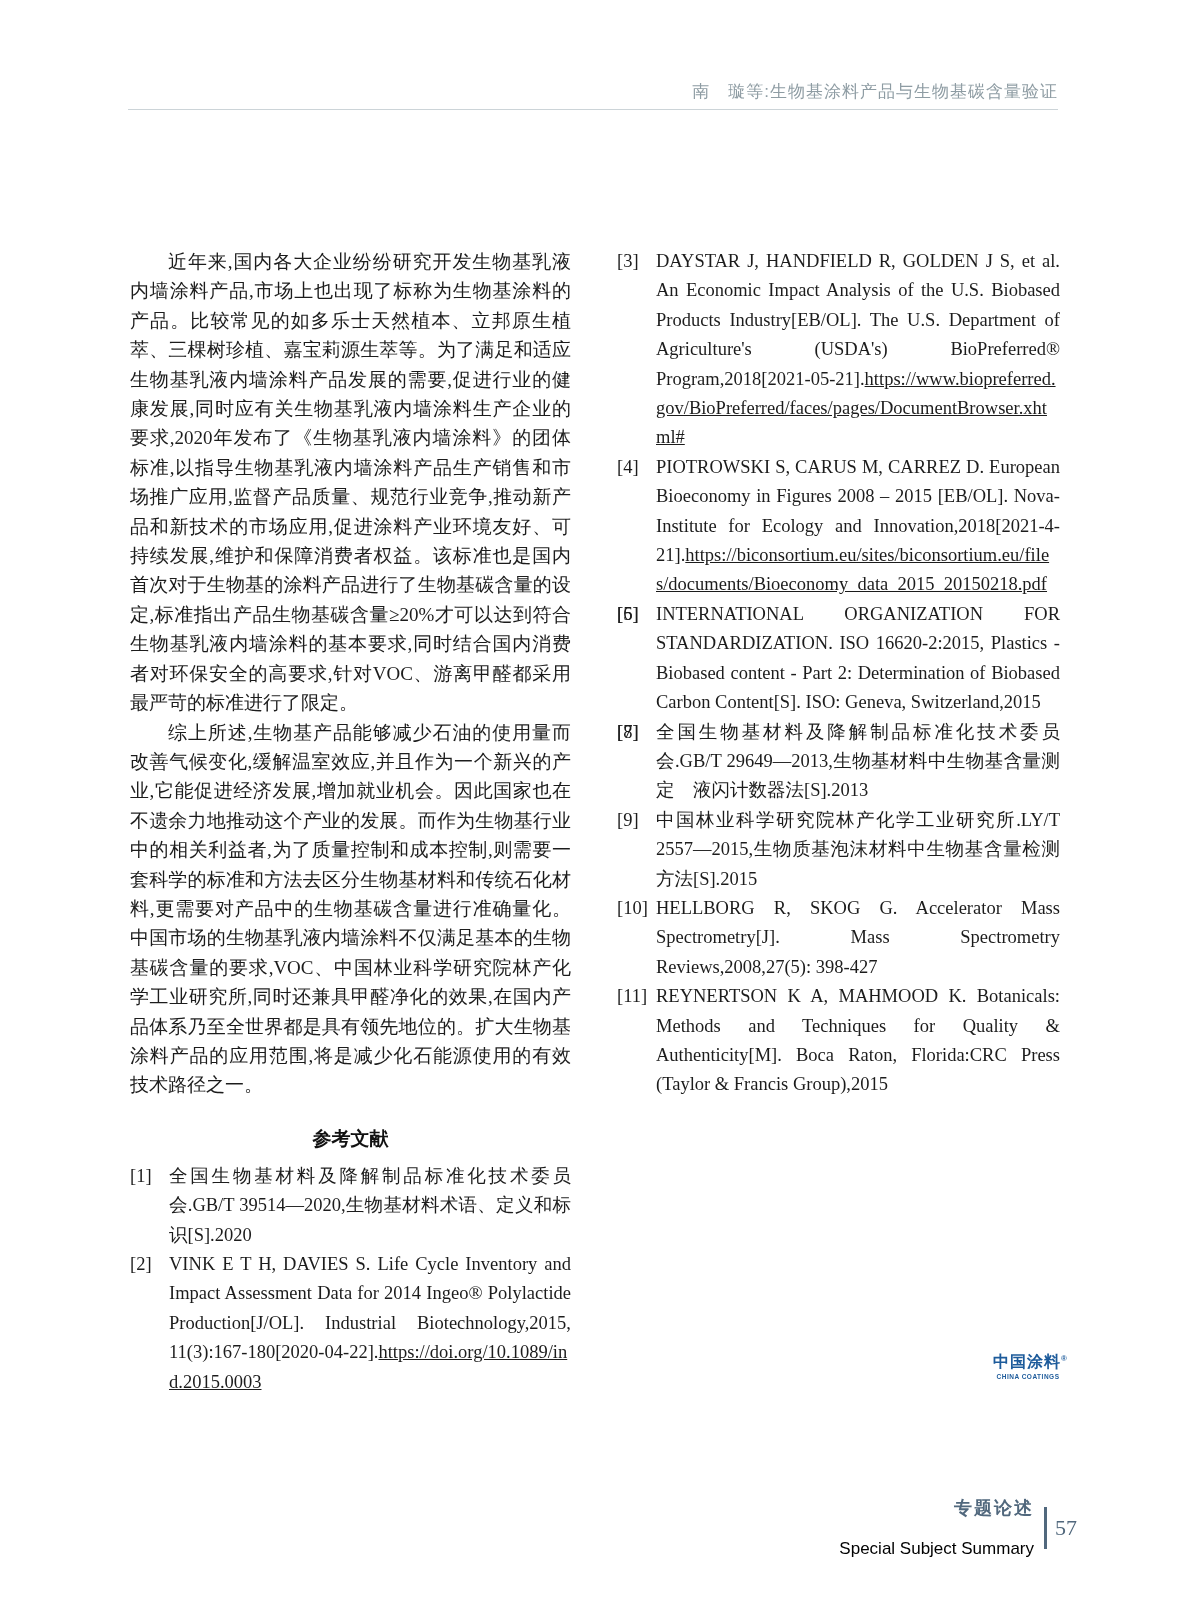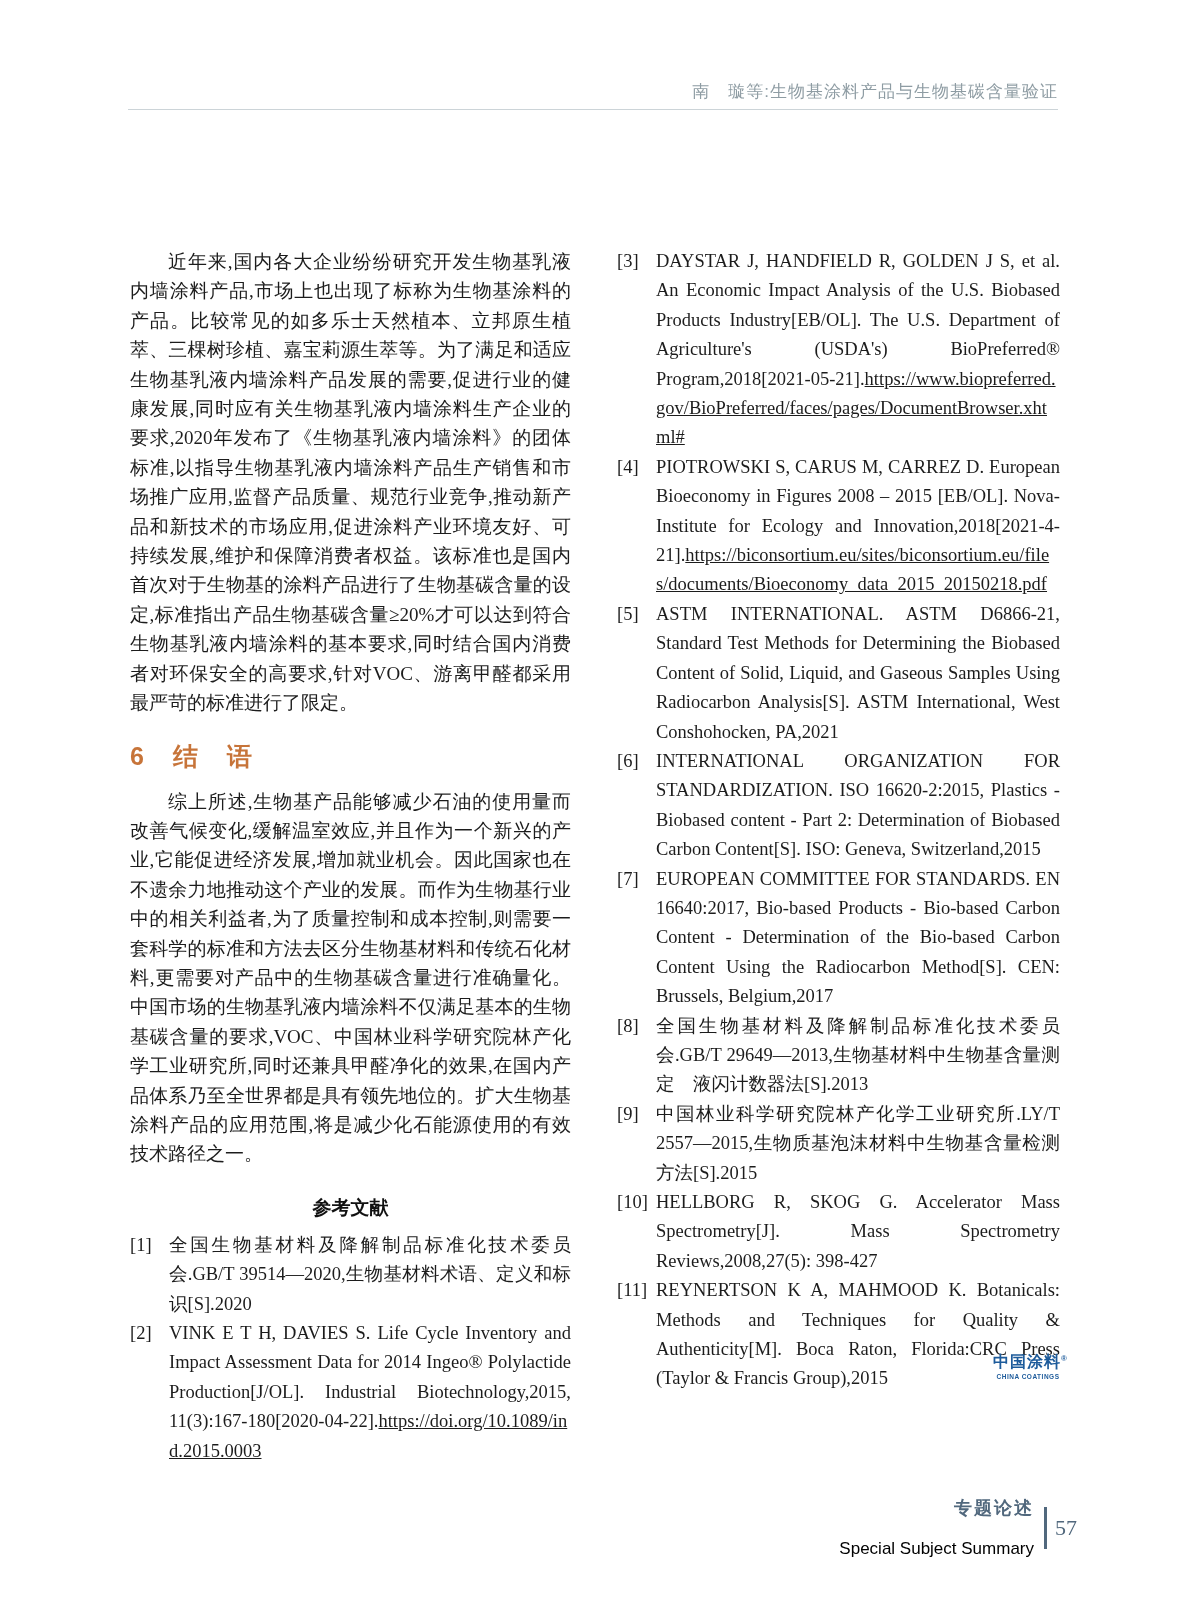"ASTM INTERNATIONAL. ASTM D6866-21," span.ref-text { html: <span>ASTM INTERNATIONAL. ASTM D6866-21, Standard Test Methods for Determining the Biobased Content of Solid, Liquid, and Gaseous Samples Using Radiocarbon Analysis[S]. ASTM International, West Conshohocken, PA,2021</span> -> none }
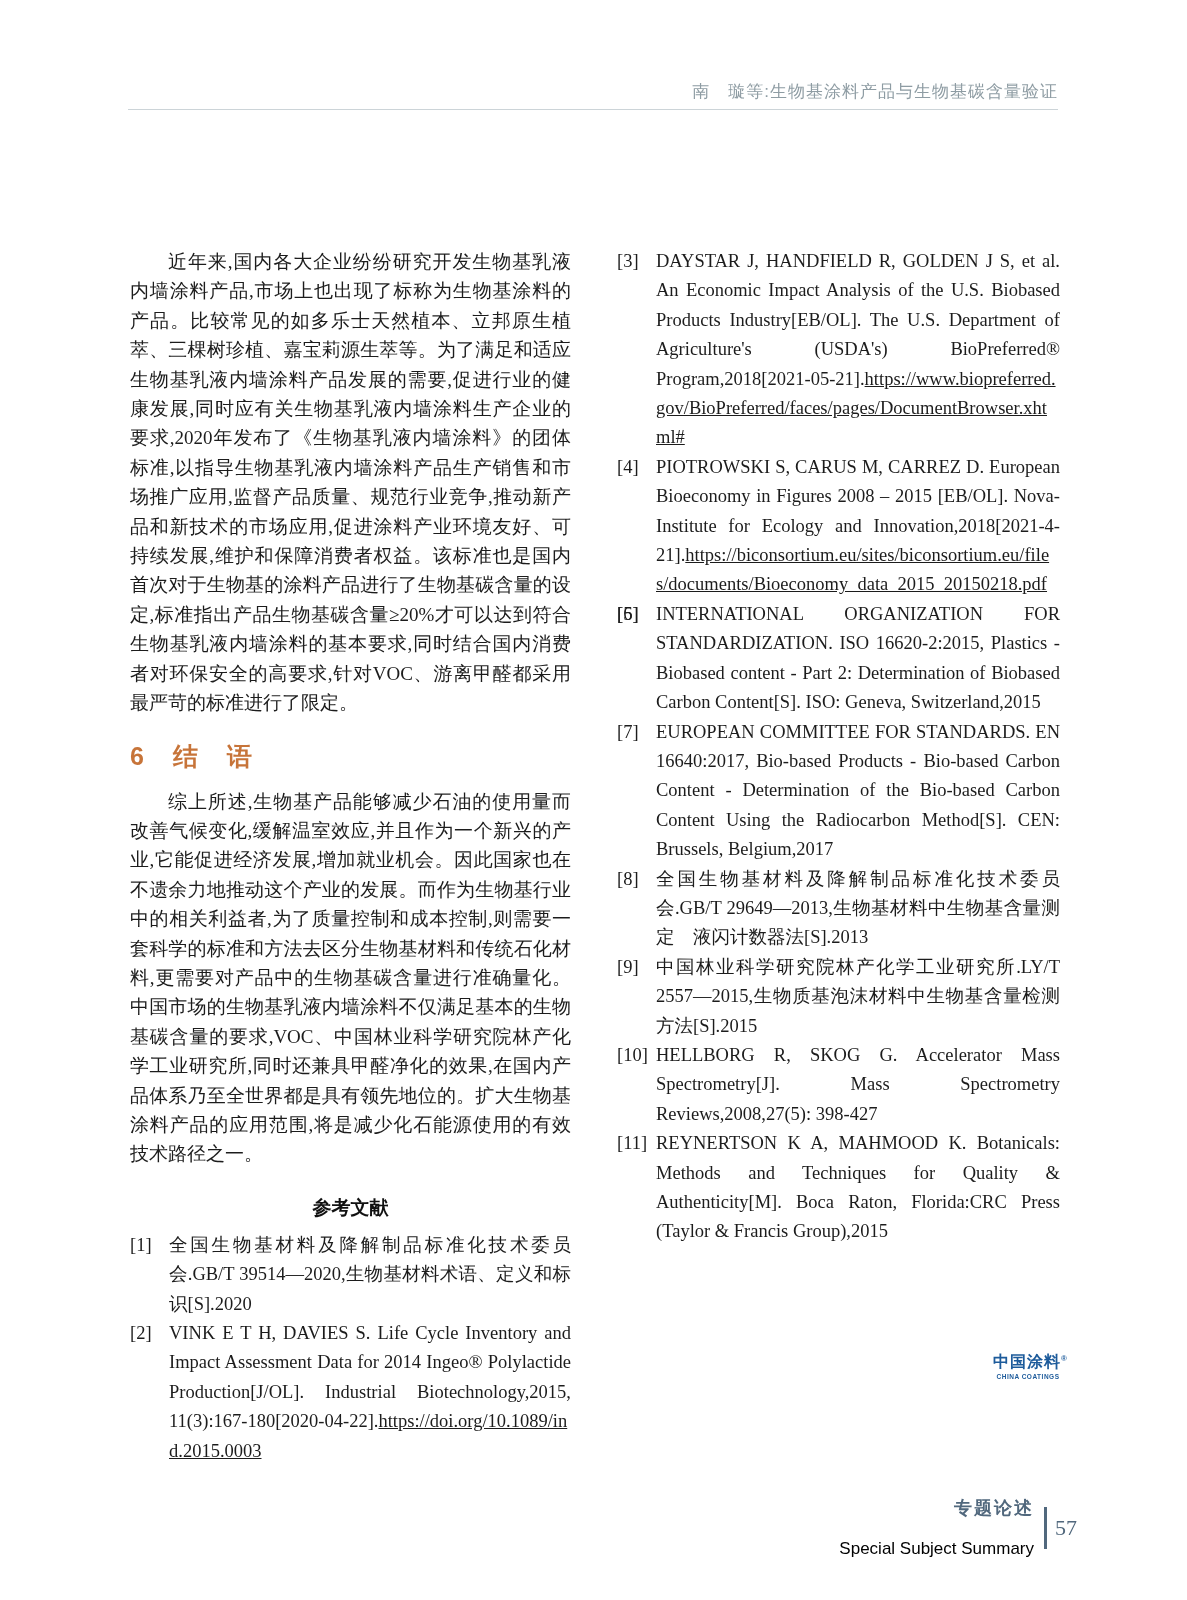"EUROPEAN COMMITTEE FOR STANDARDS. EN" span.ref-text { html: <span>EUROPEAN COMMITTEE FOR STANDARDS. EN 16640:2017, Bio-based Products - Bio-based Carbon Content - Determination of the Bio-based Carbon Content Using the Radiocarbon Method[S]. CEN: Brussels, Belgium,2017</span> -> none }
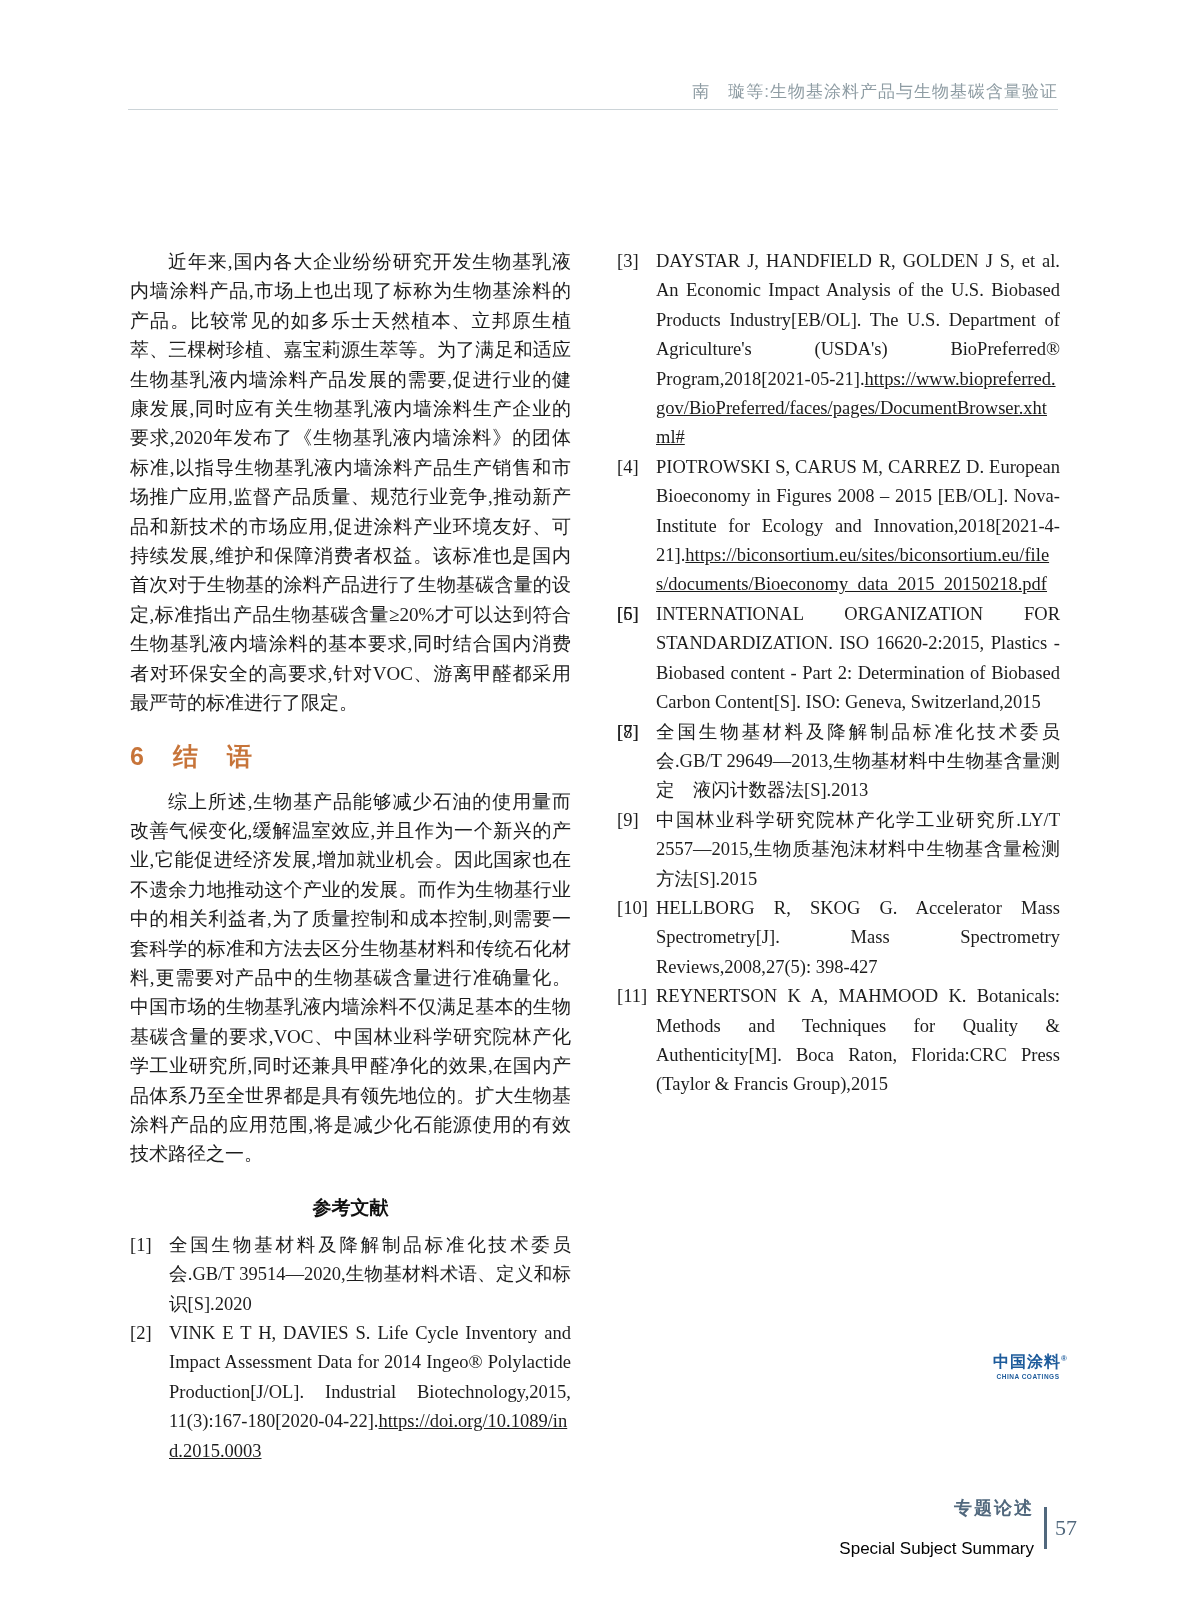"6 结 语" h2.section-heading { html: <h2>6 结 语</h2> -> none }
